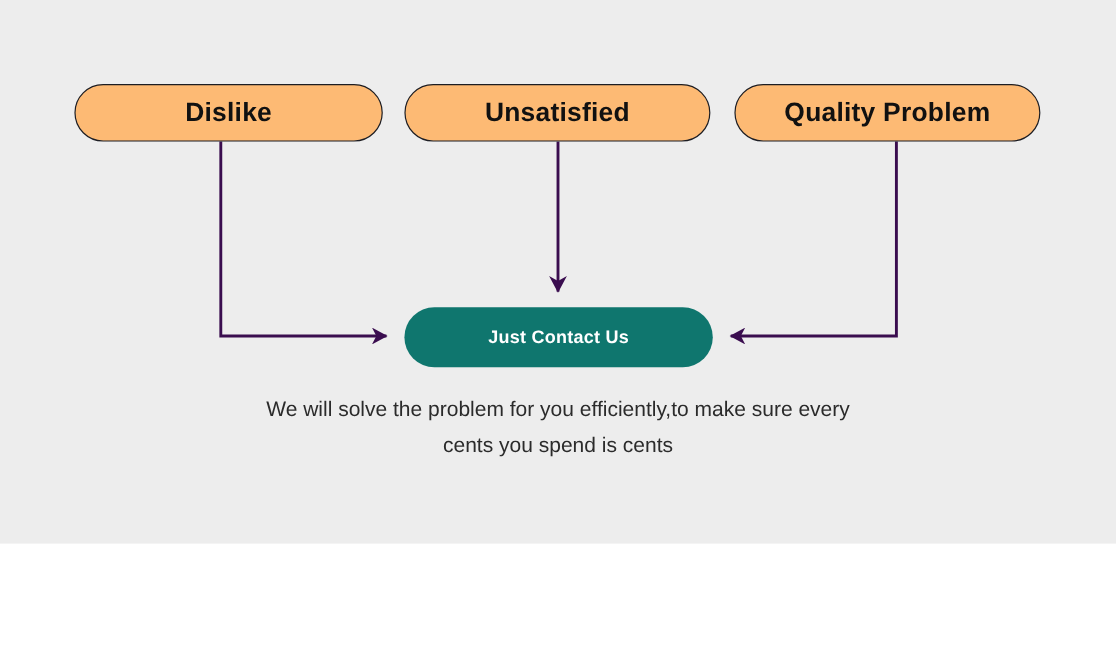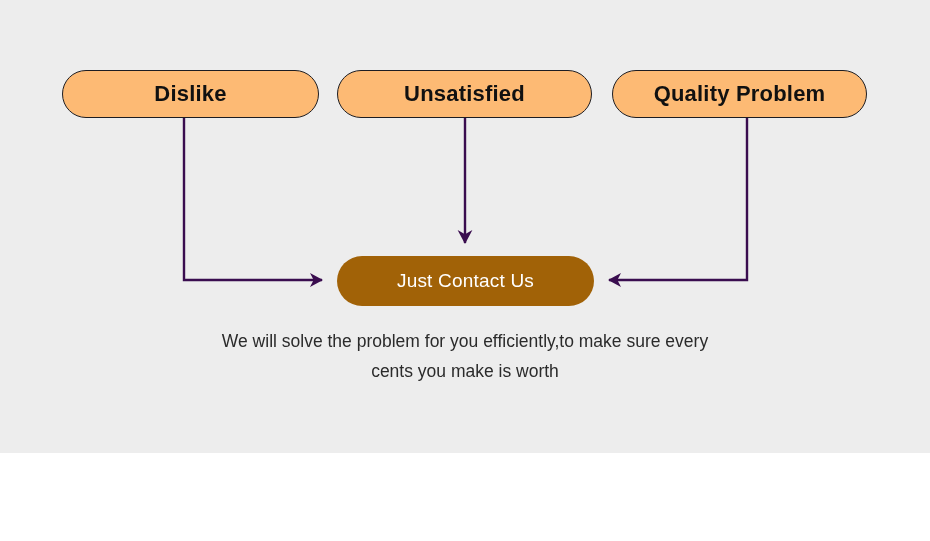"Just Contact Us" #cta { background: #a16207 -> #0f766e; font-size: 19px -> 15px; font-weight: normal -> bold }
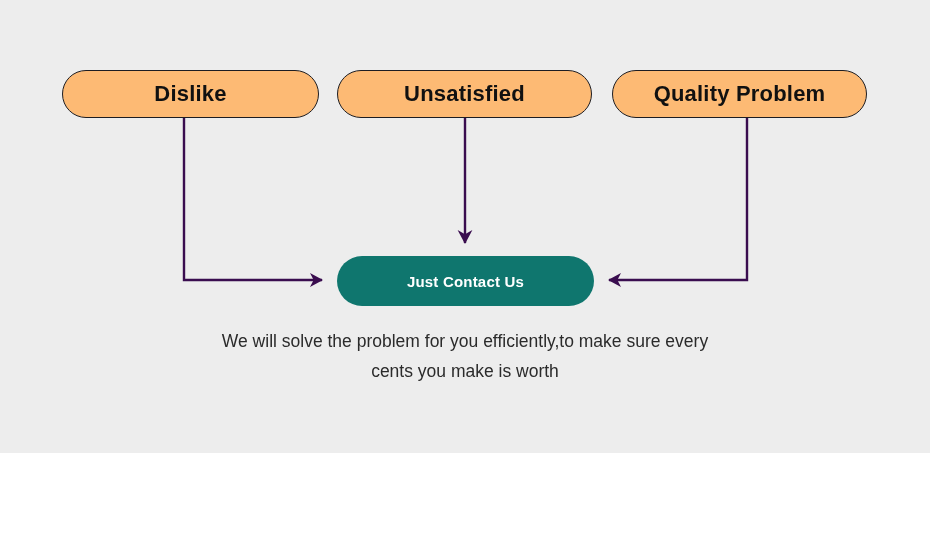"cents you make is worth" span { text: make is worth -> spend is cents }
